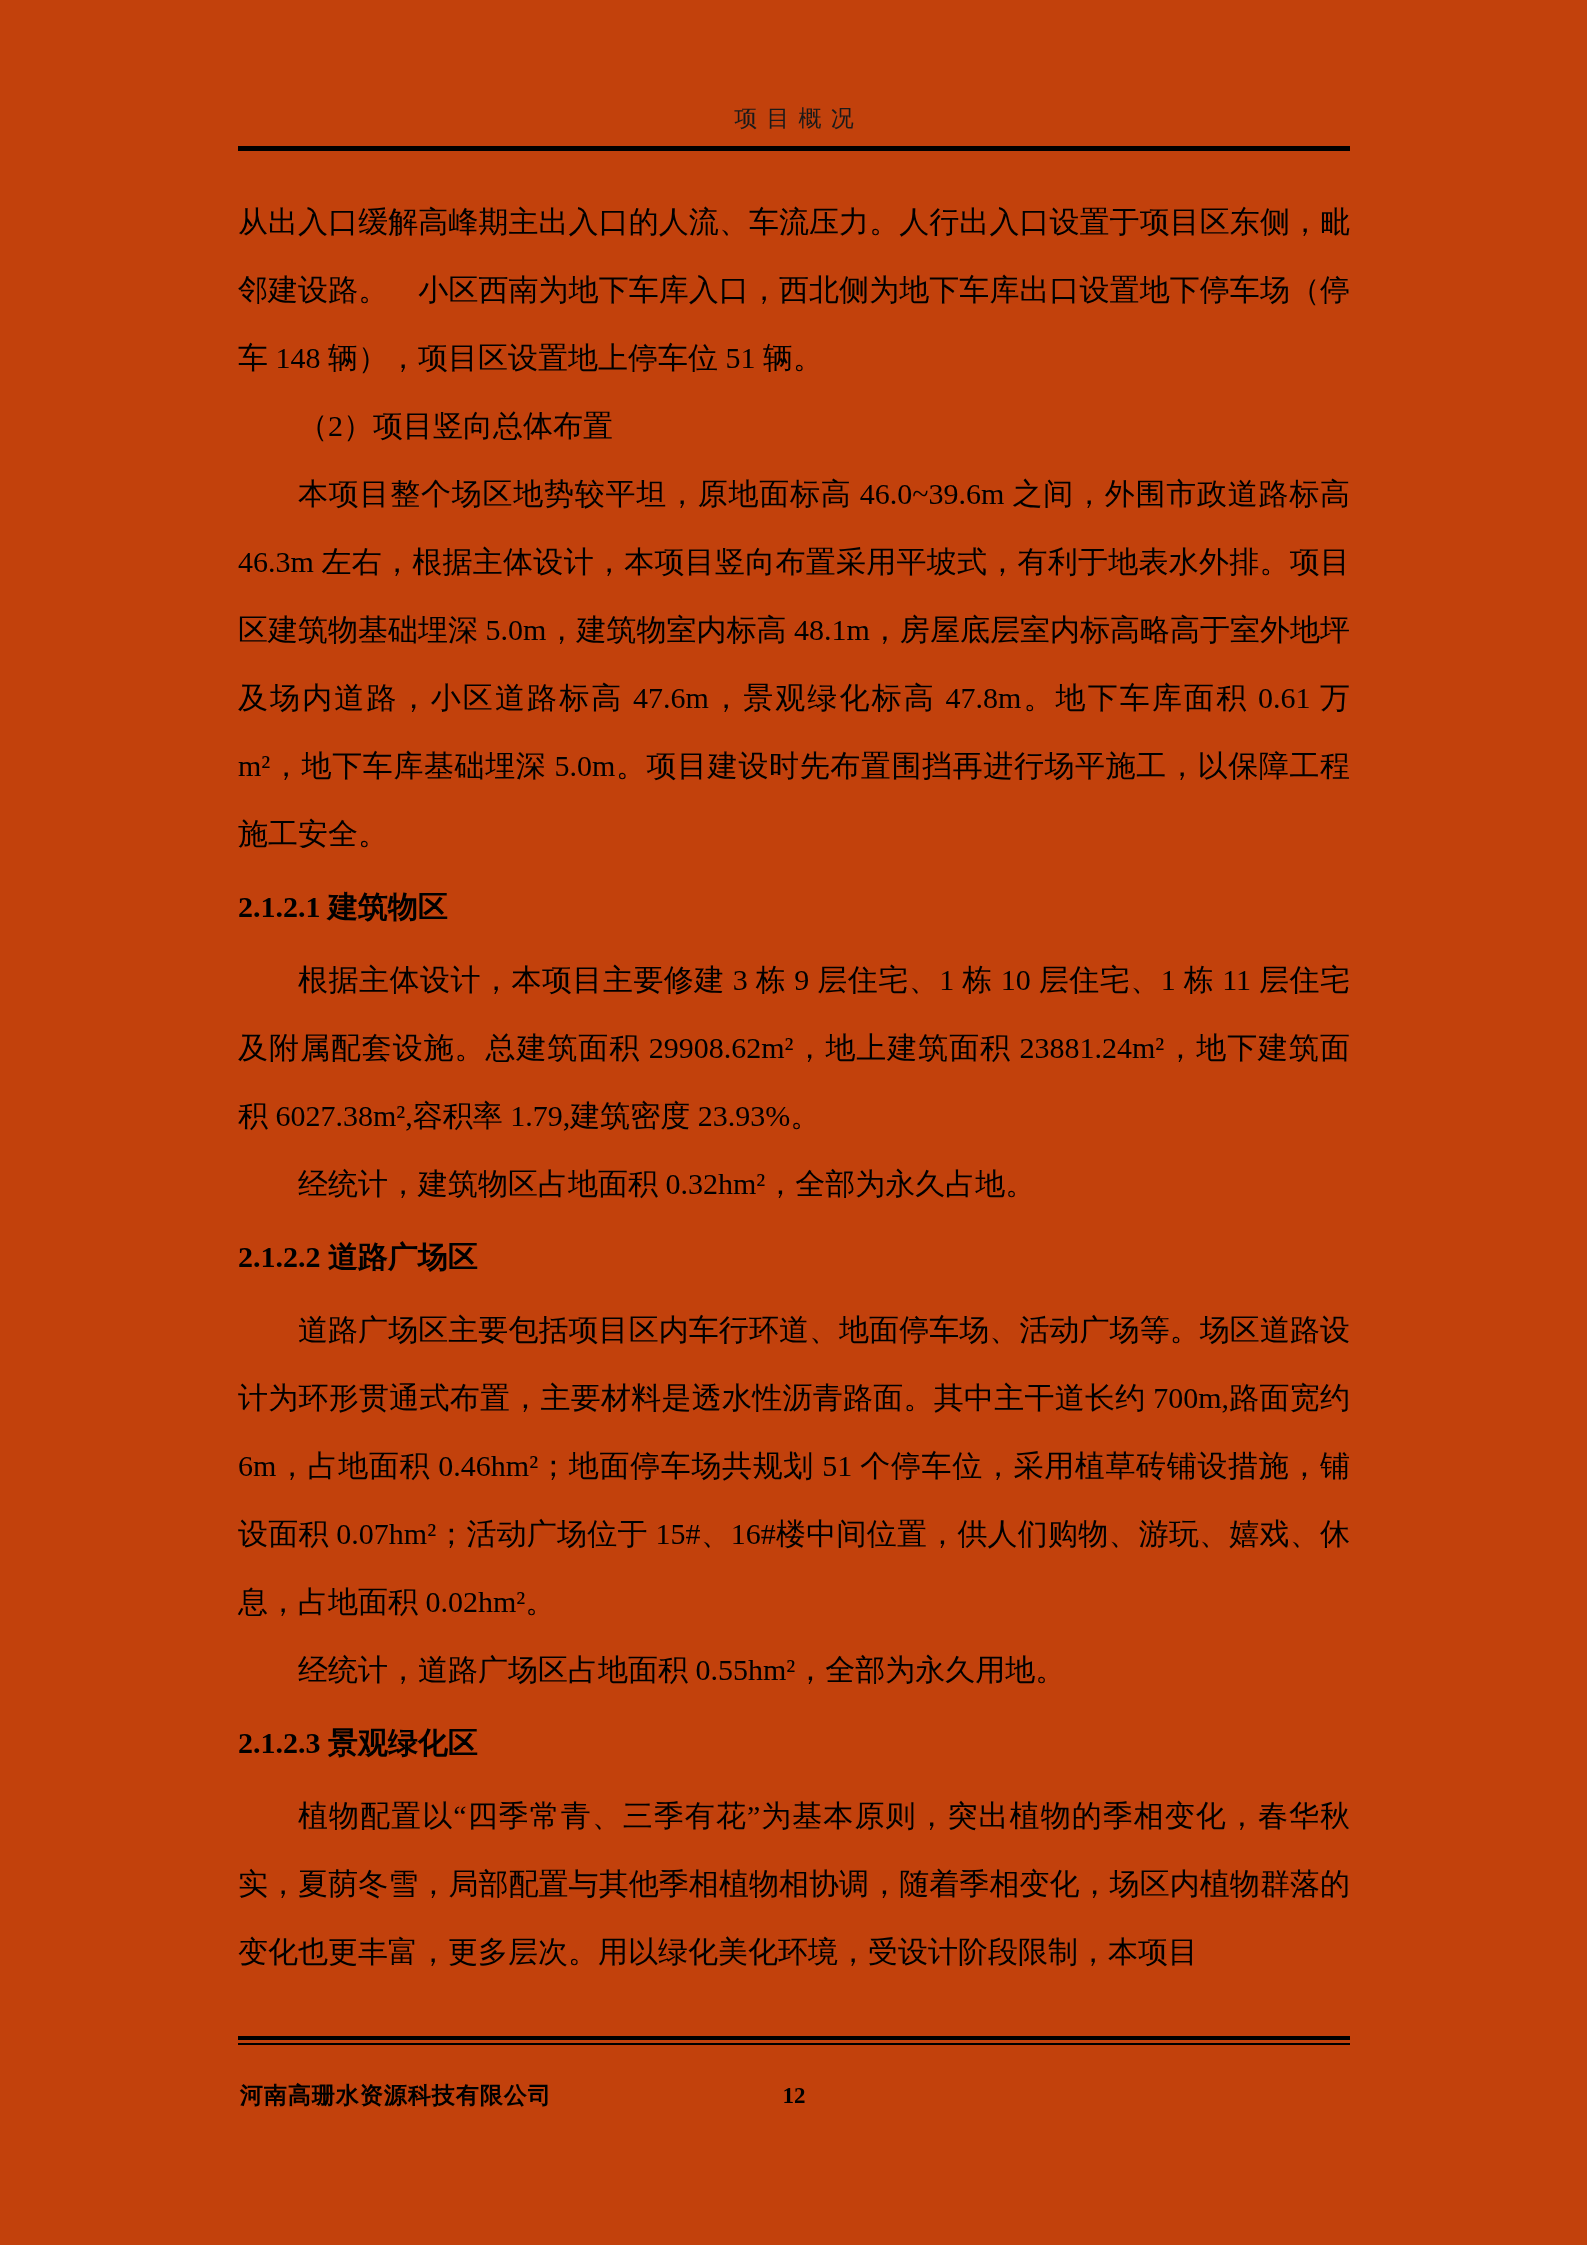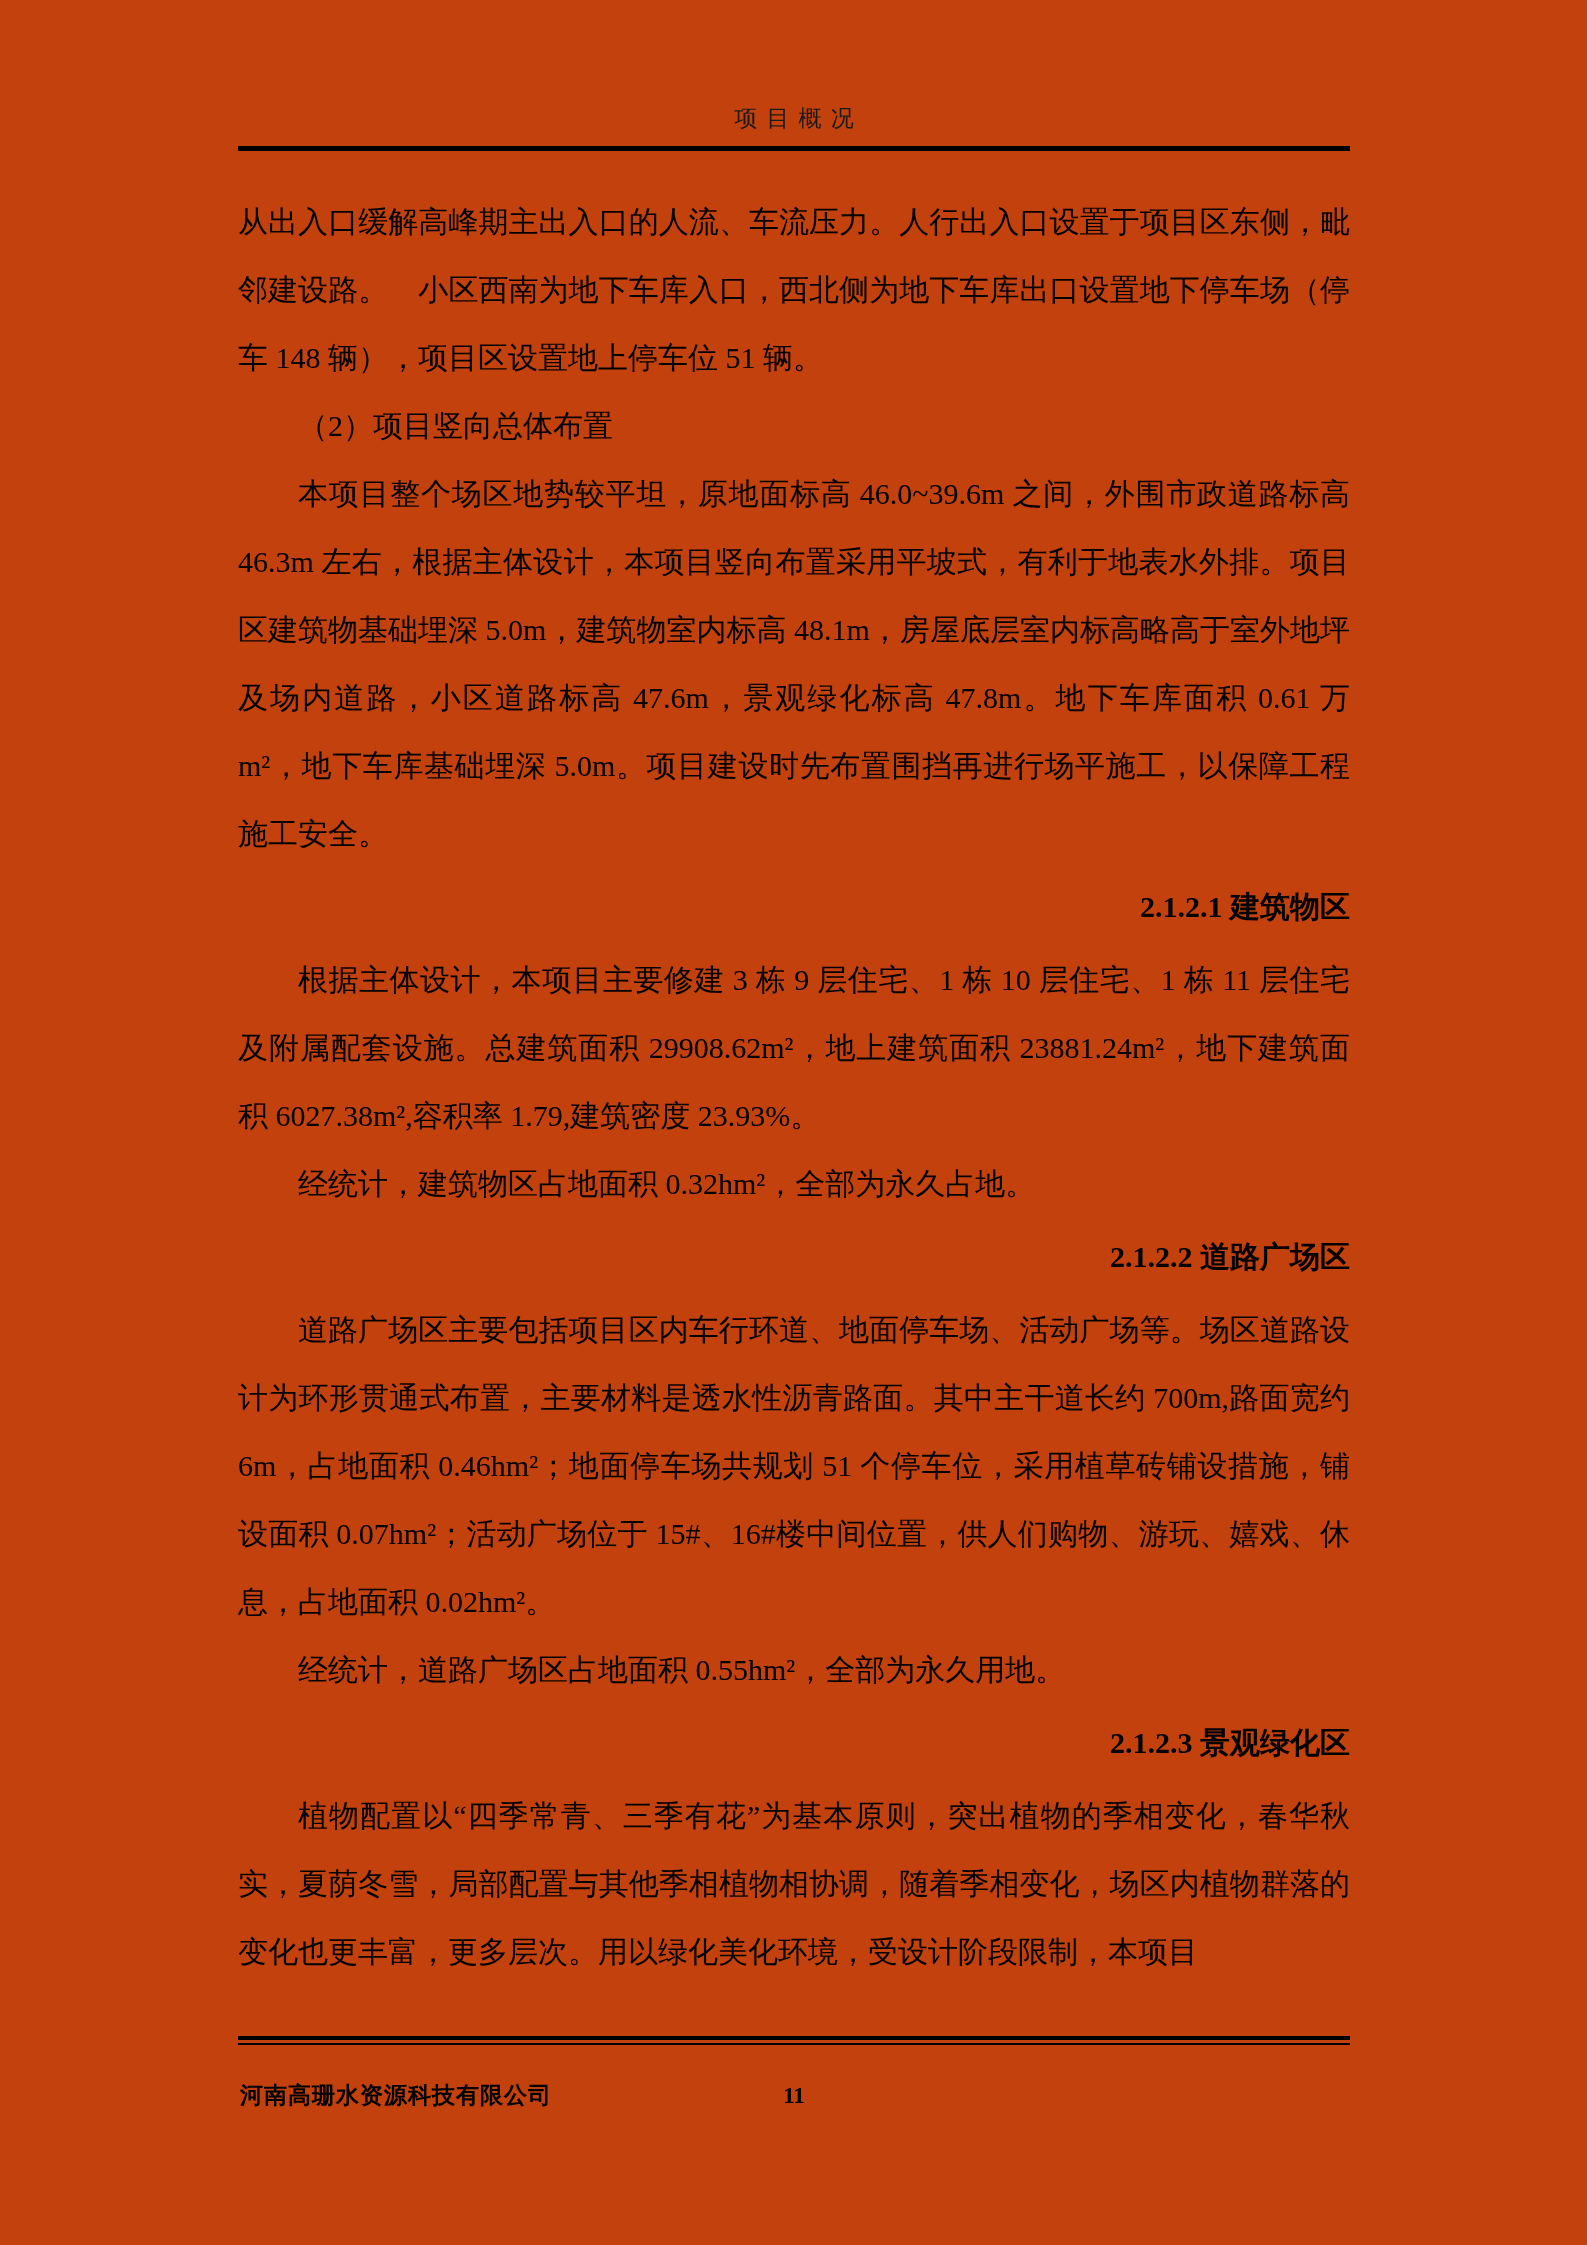"2.1.2.1 建筑物区" .section-heading { text-align: right -> left }
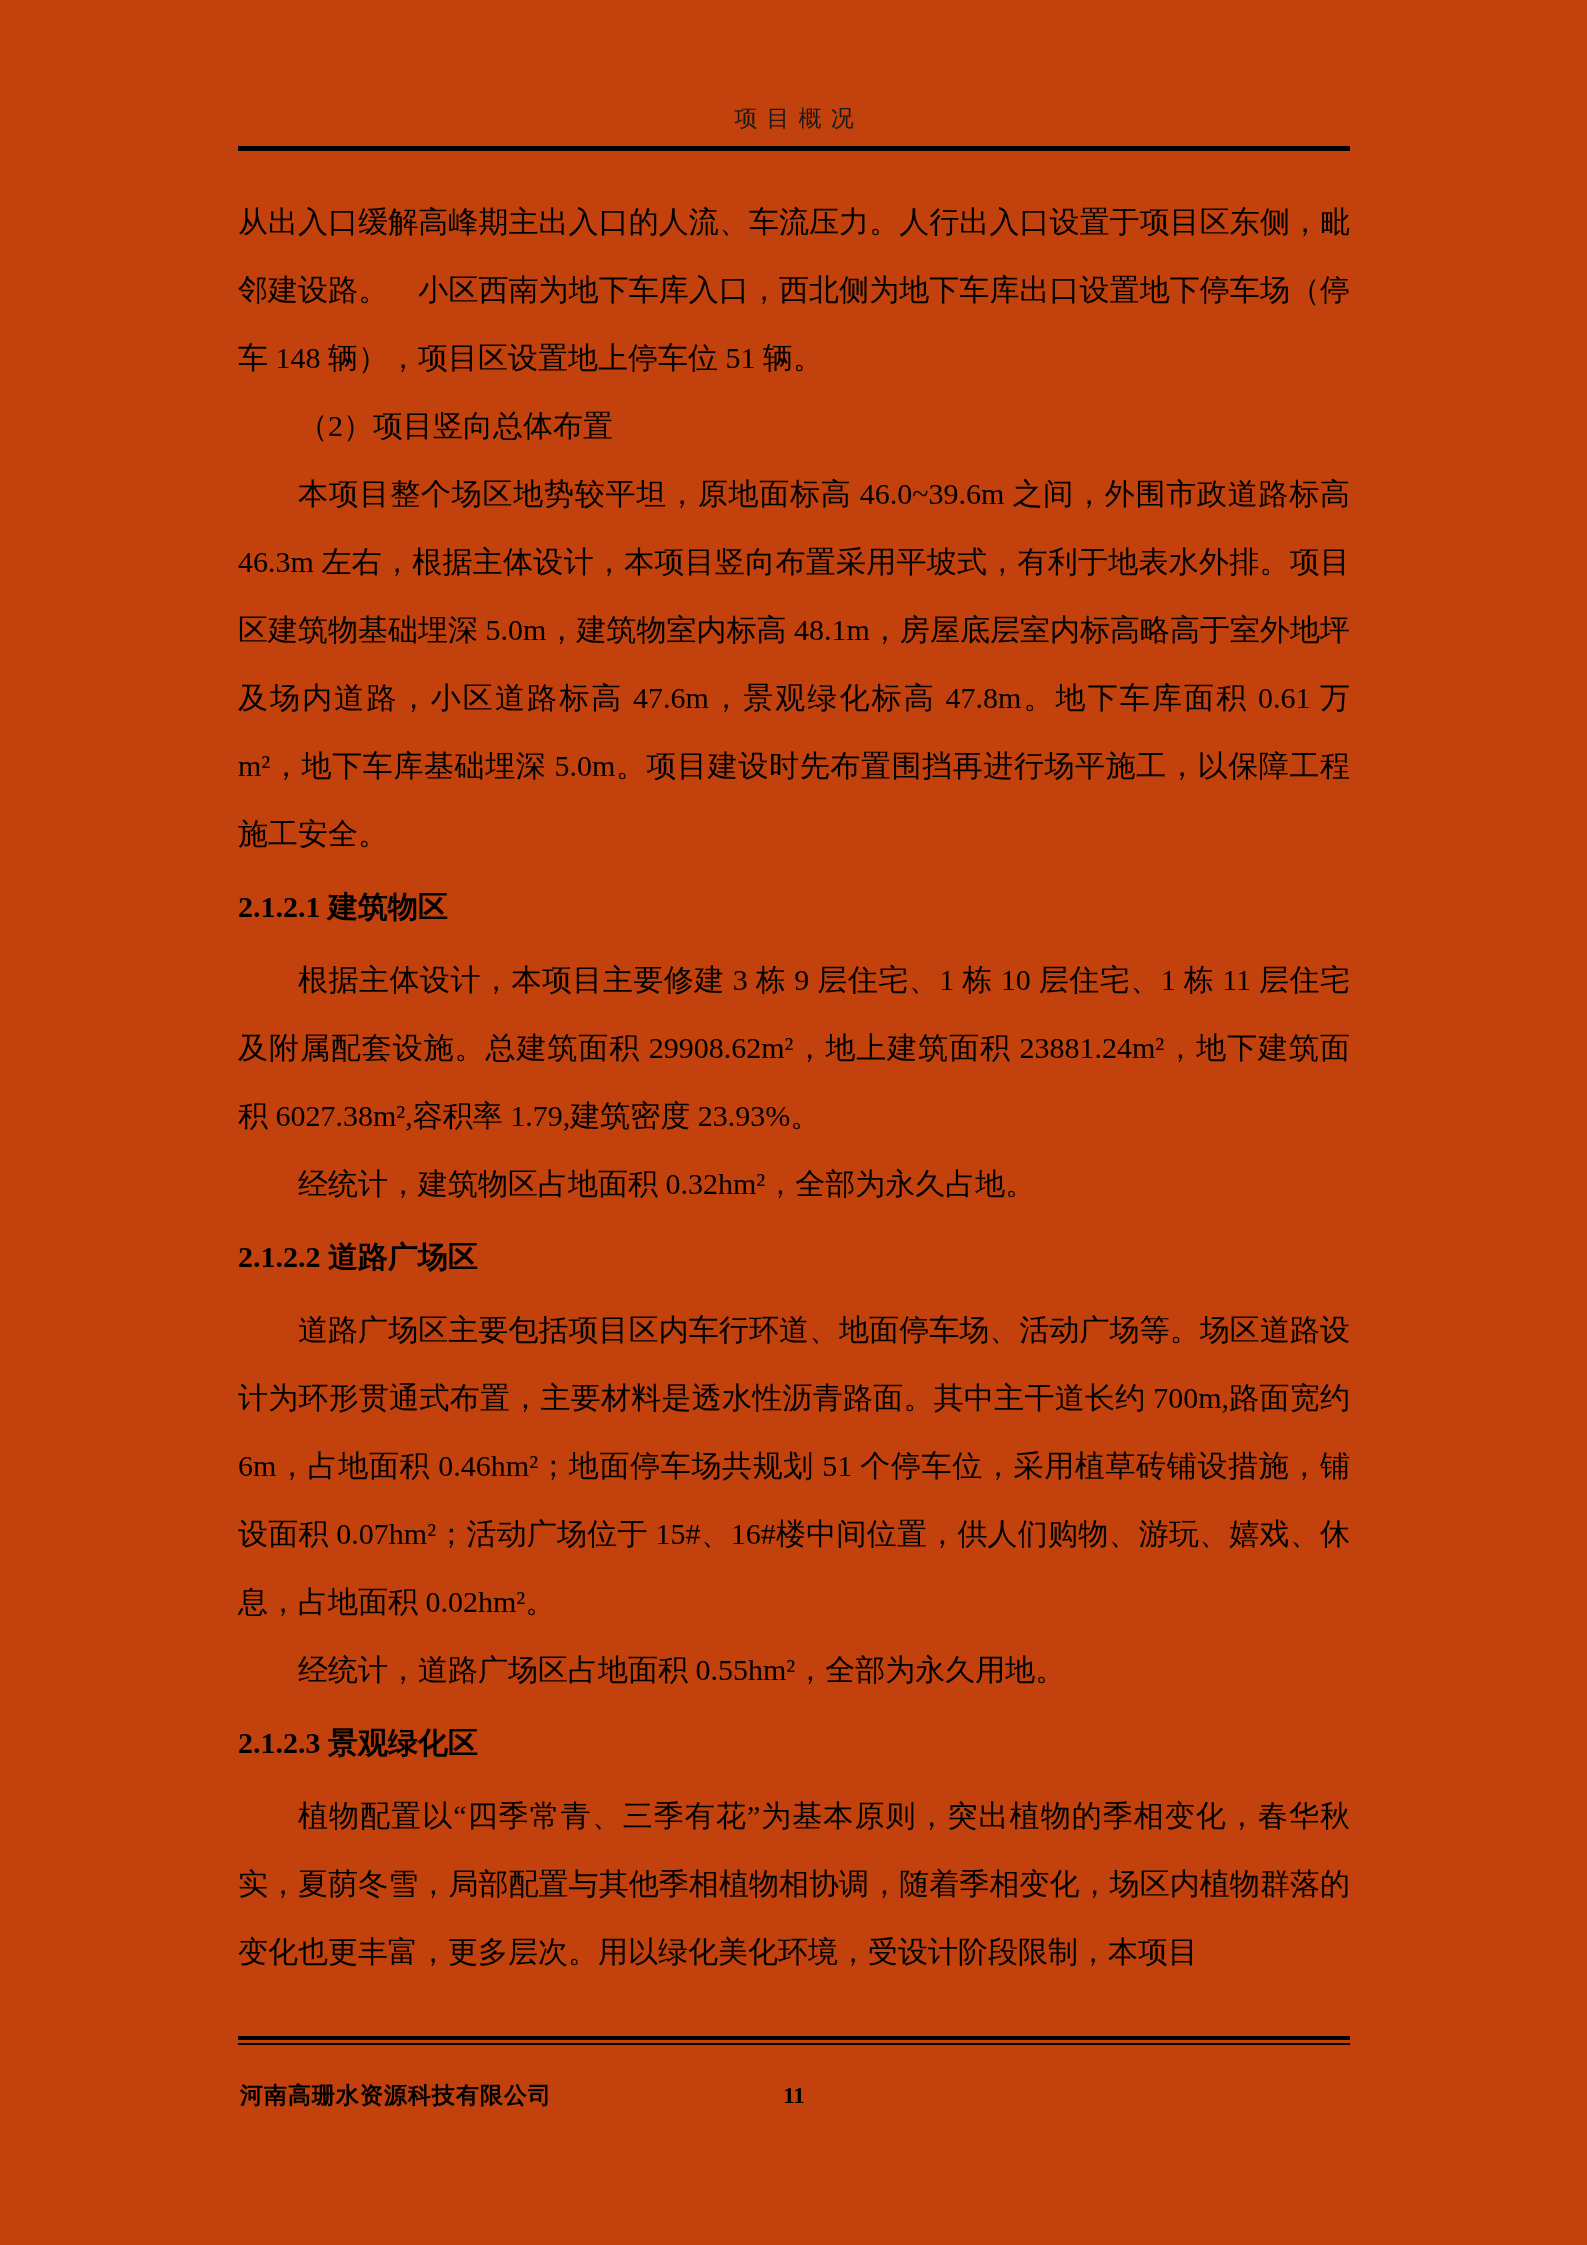"11" span.footer-pagenum { text: 11 -> 12 }
